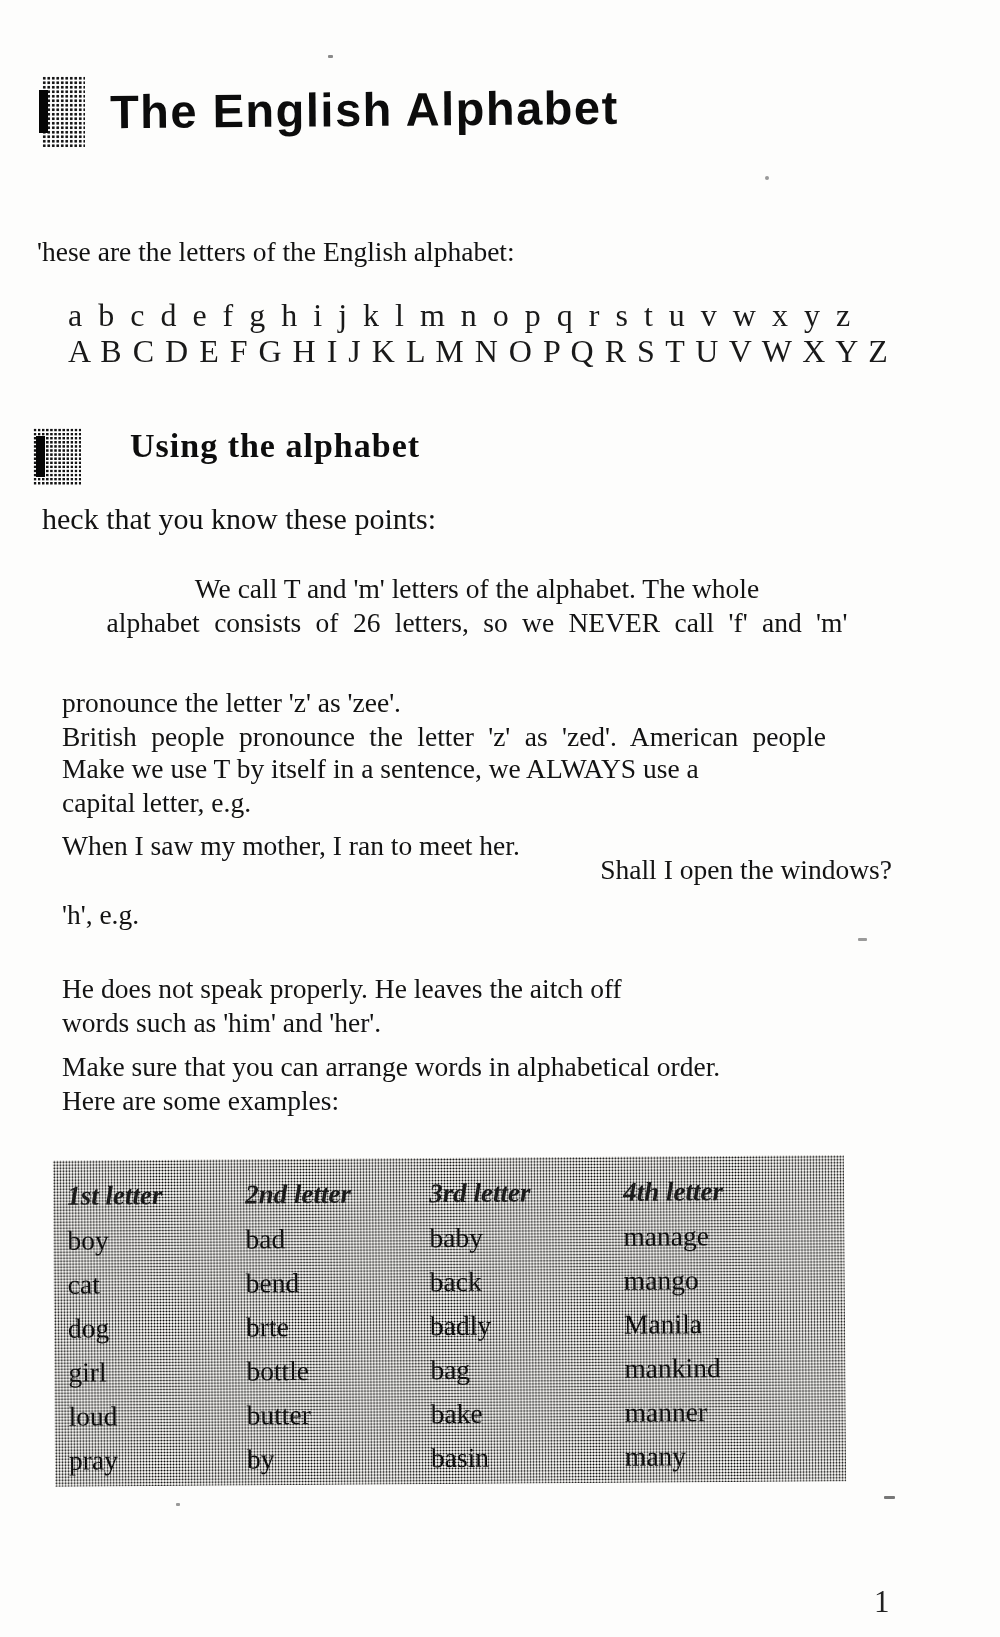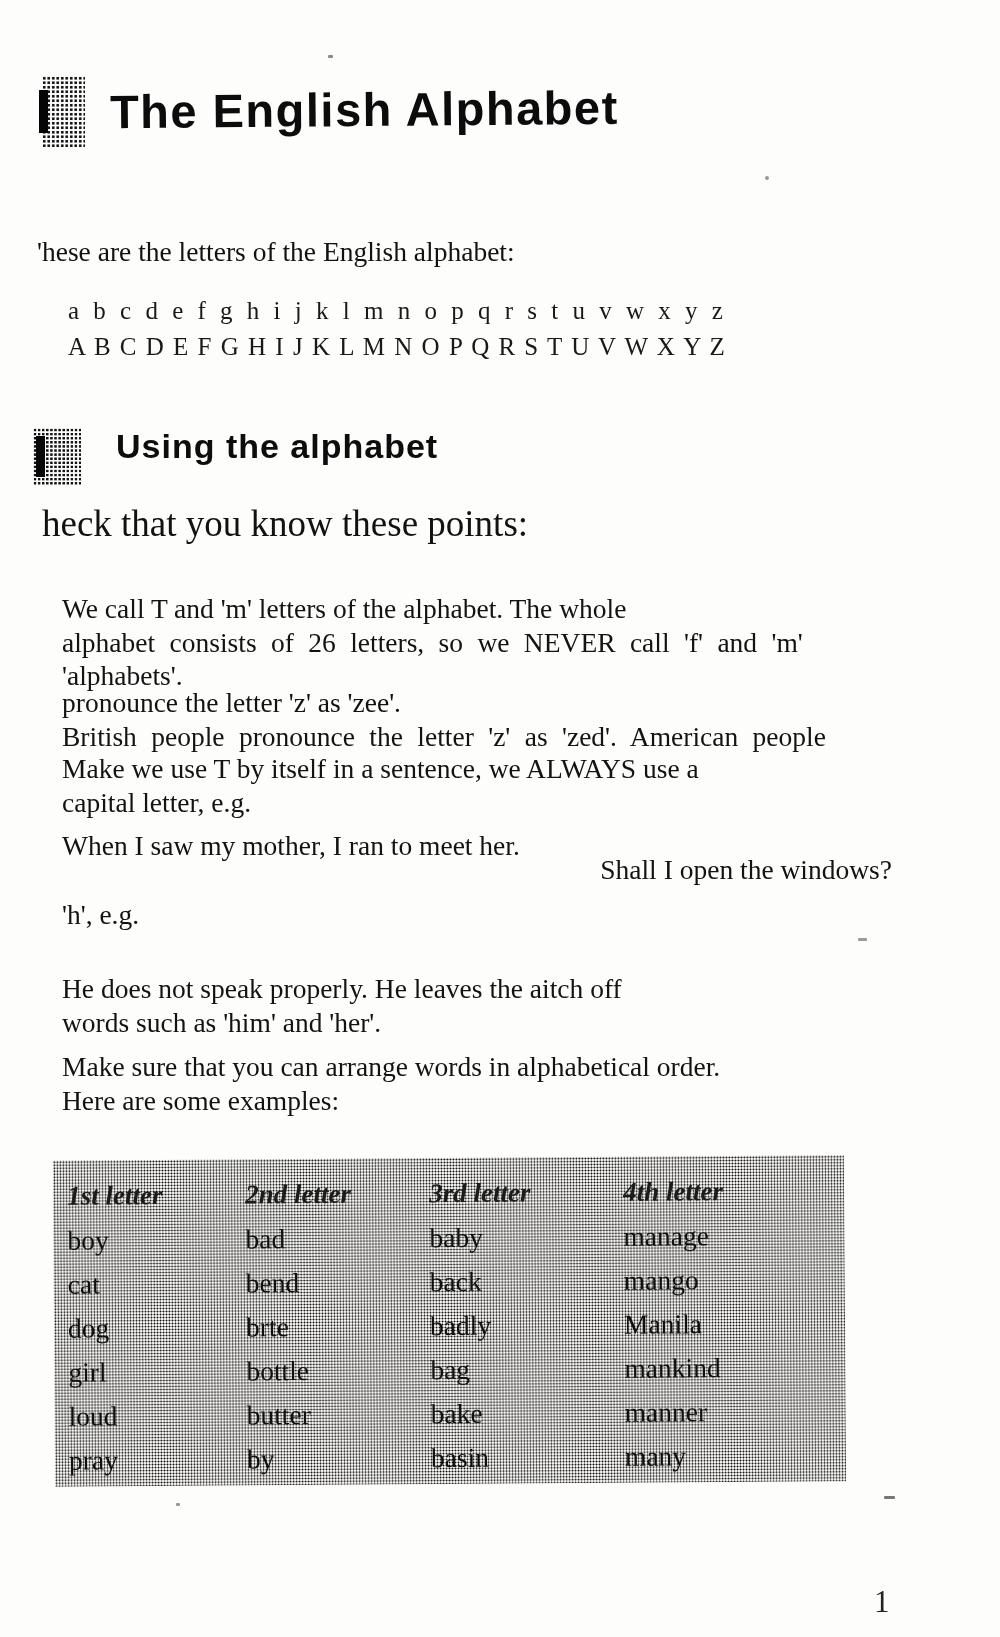"a b c d e" .alpha { font-size: 25px -> 32px }
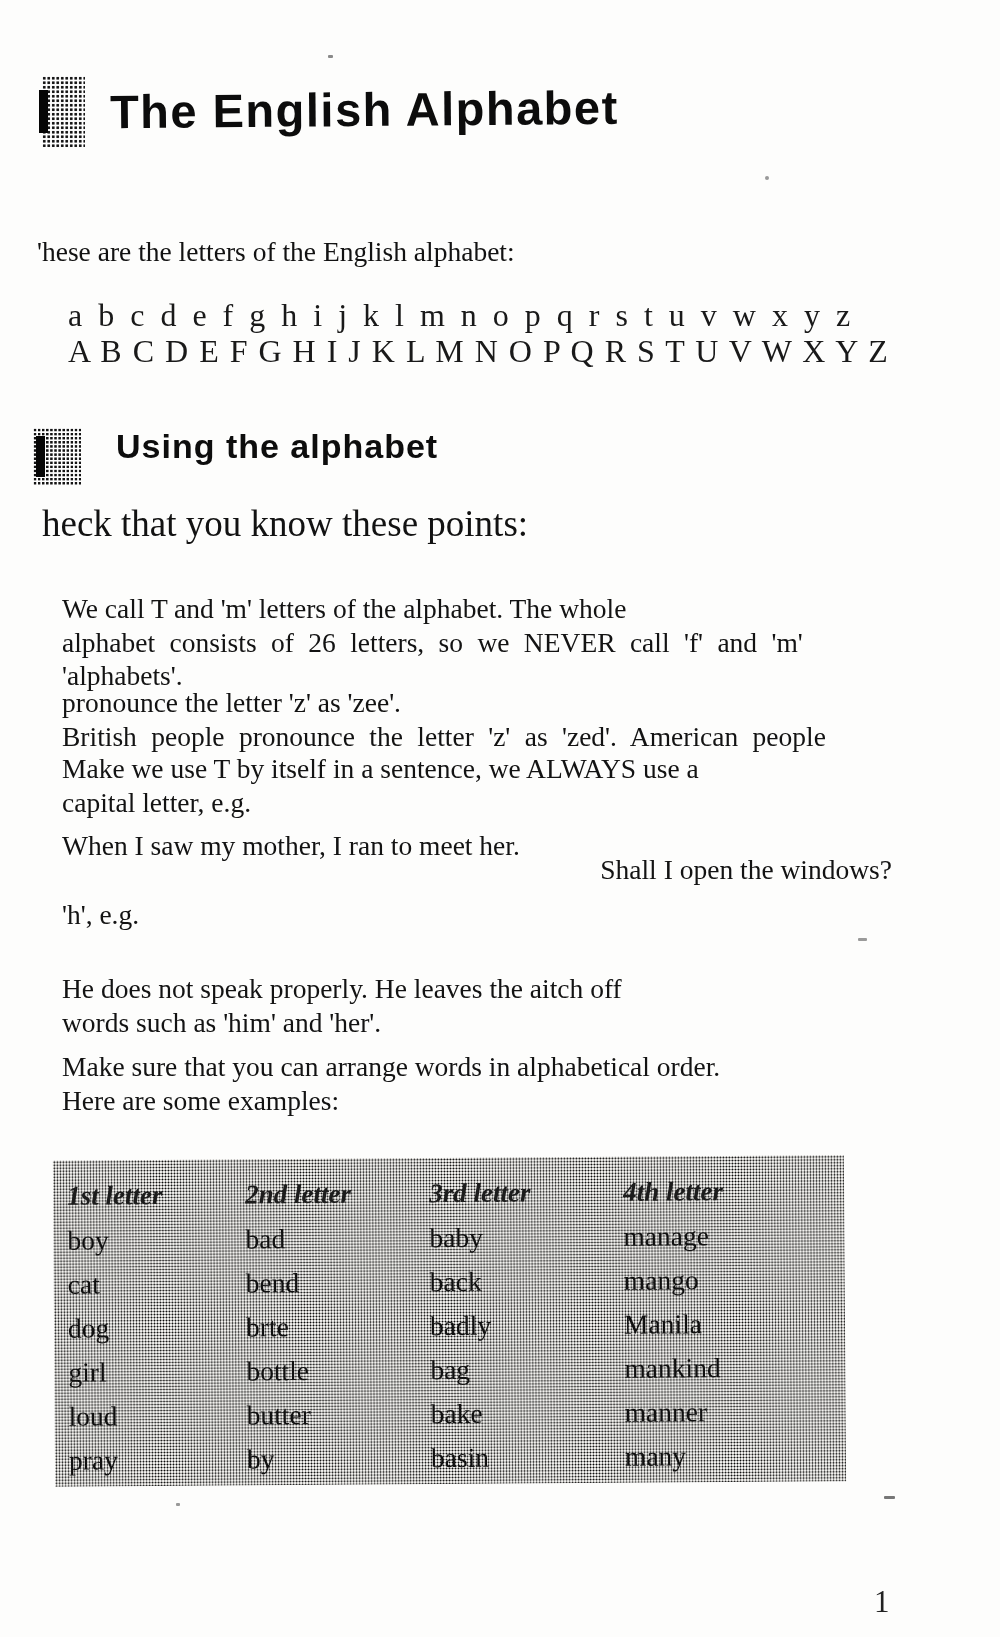"Using the alphabet" .section-heading { font-family: Liberation Sans, sans-serif -> Liberation Serif, serif; left: 116px -> 130px }
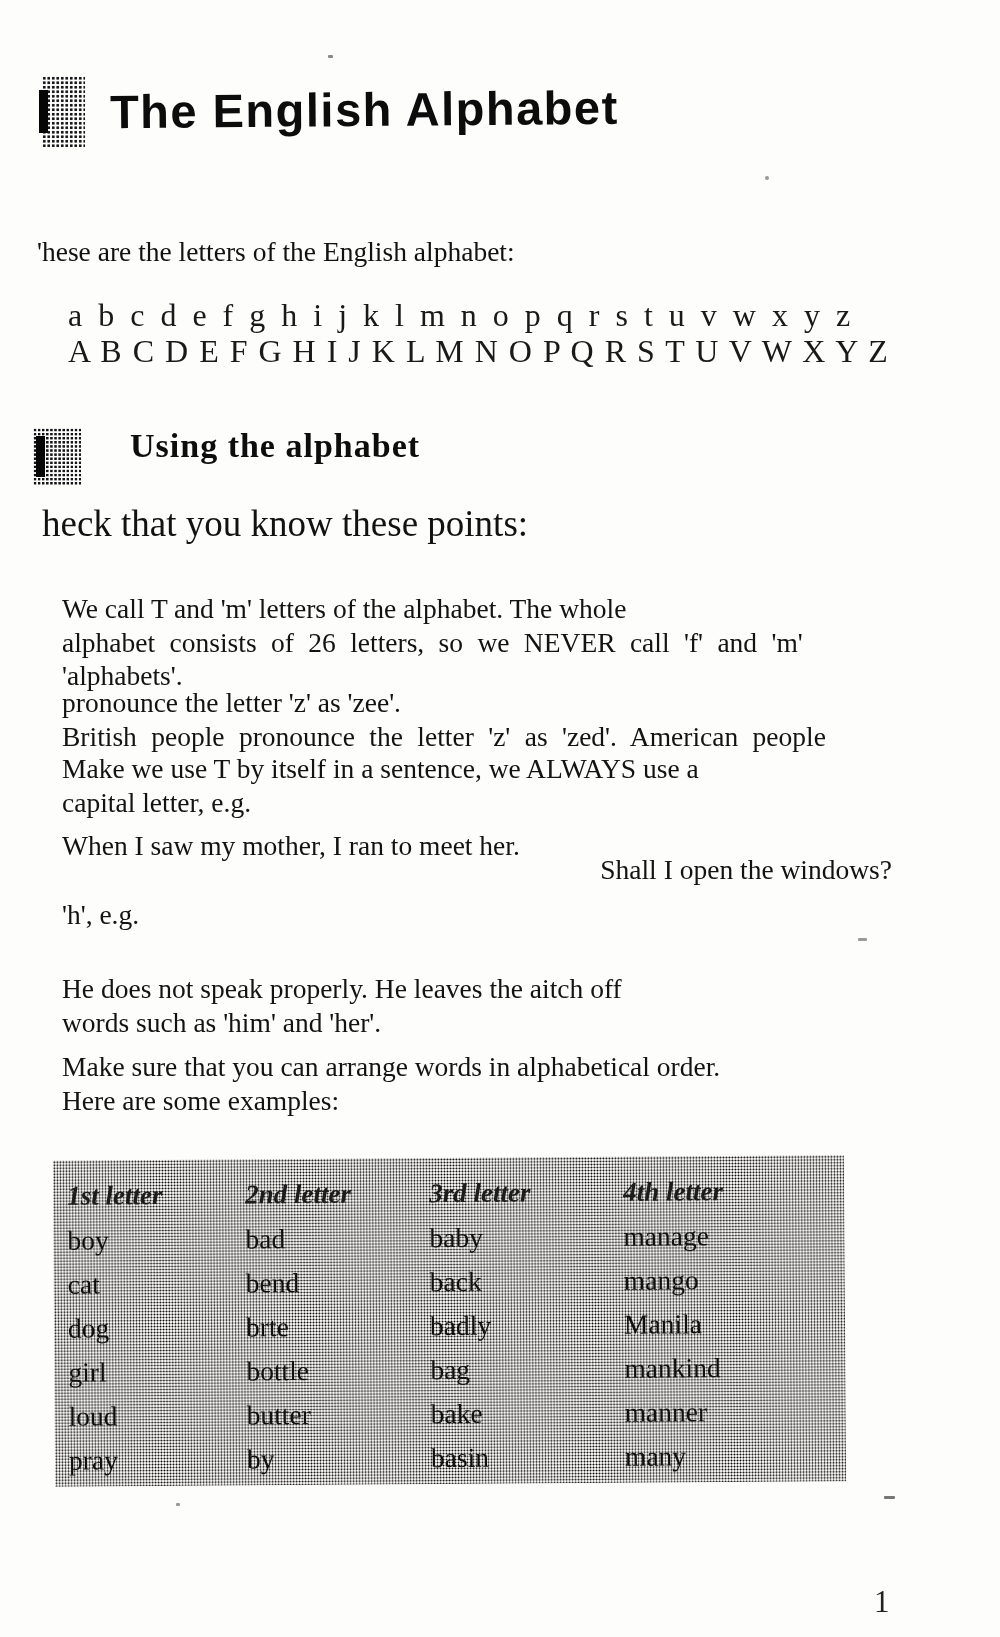"heck that you know these" .check-lead { font-size: 37px -> 30px }
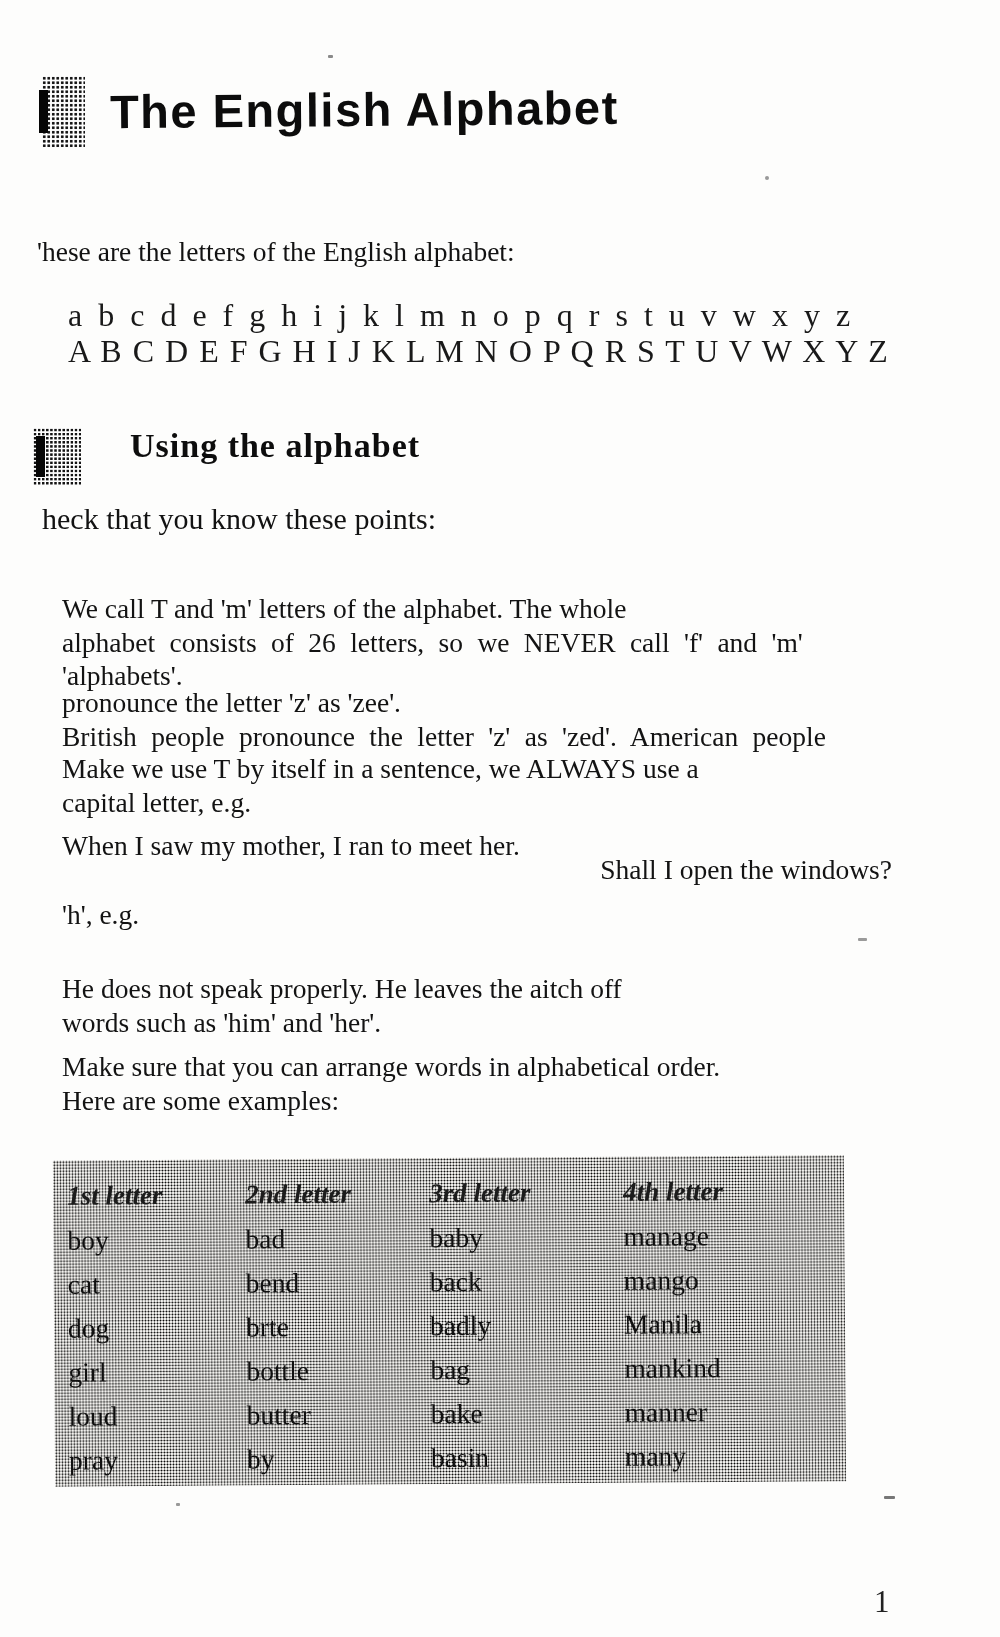"We call T and 'm'" div.point { text-align: none -> center; top: 592px -> 572px }
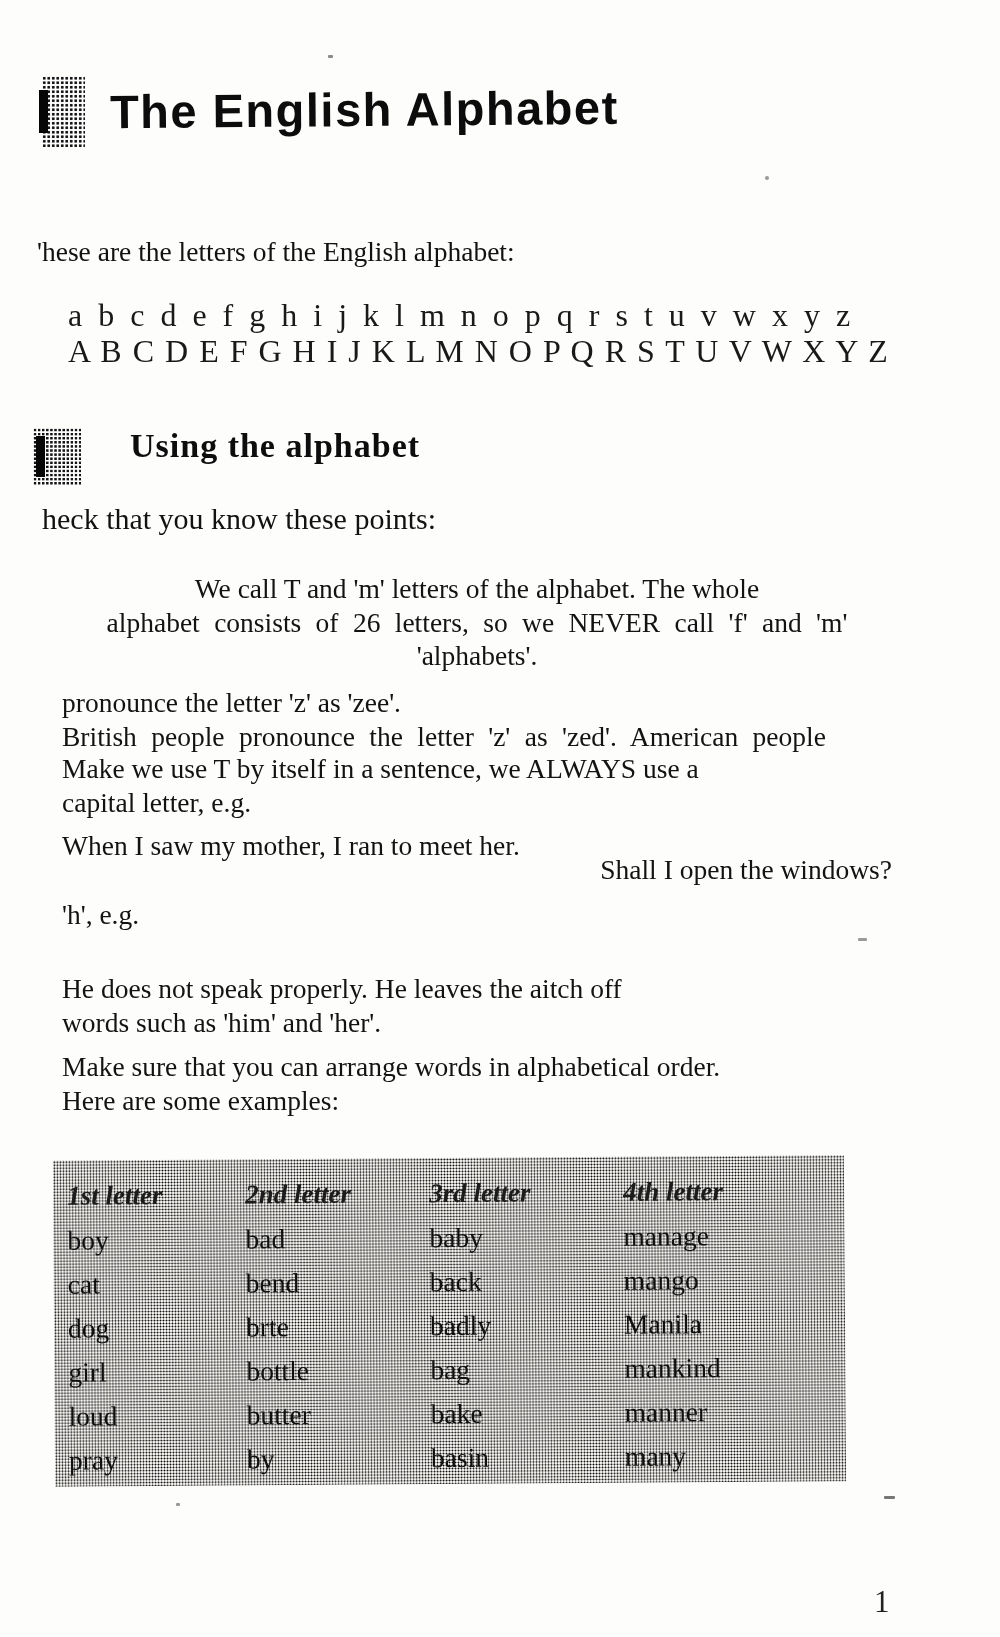"'alphabets'." div.pline { html: <div>'alphabets'.</div> -> none }
